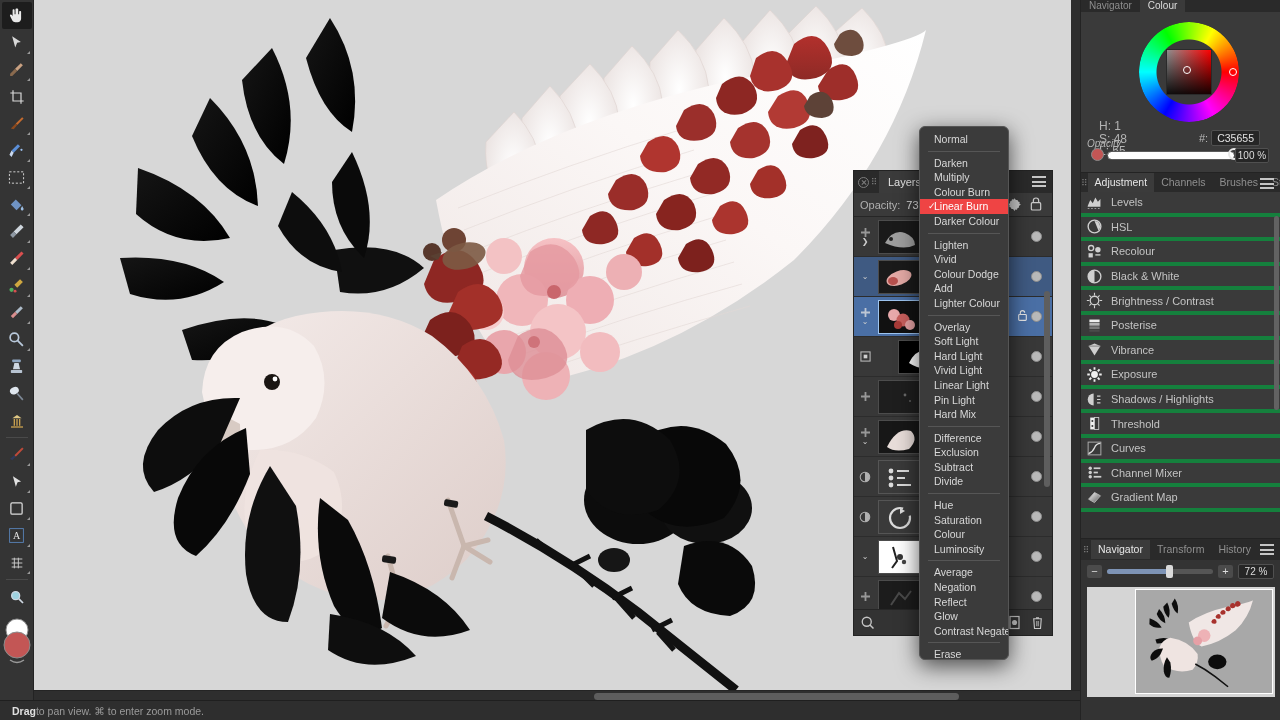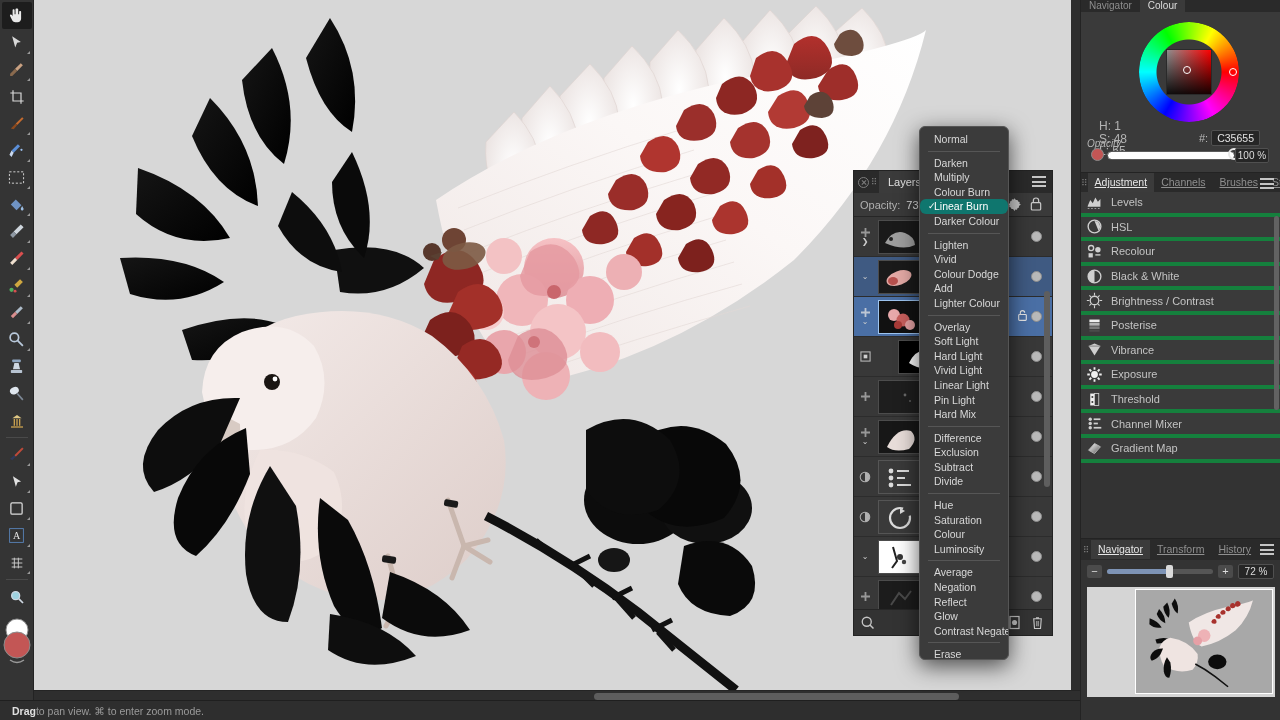"Adjustment" .adj-tab { text-decoration: underline -> none }
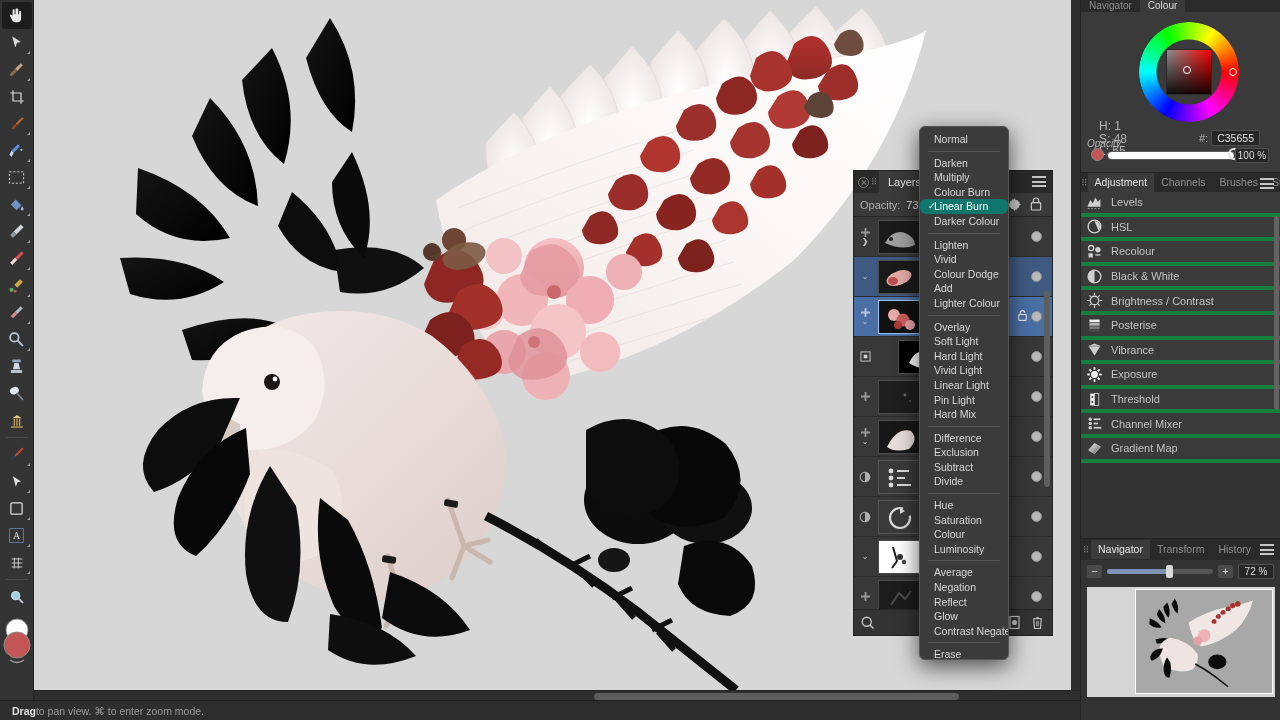"Linear Burn" .bm-item.checked { background: #0f766e -> #ef4444; border-radius: 6px -> none }
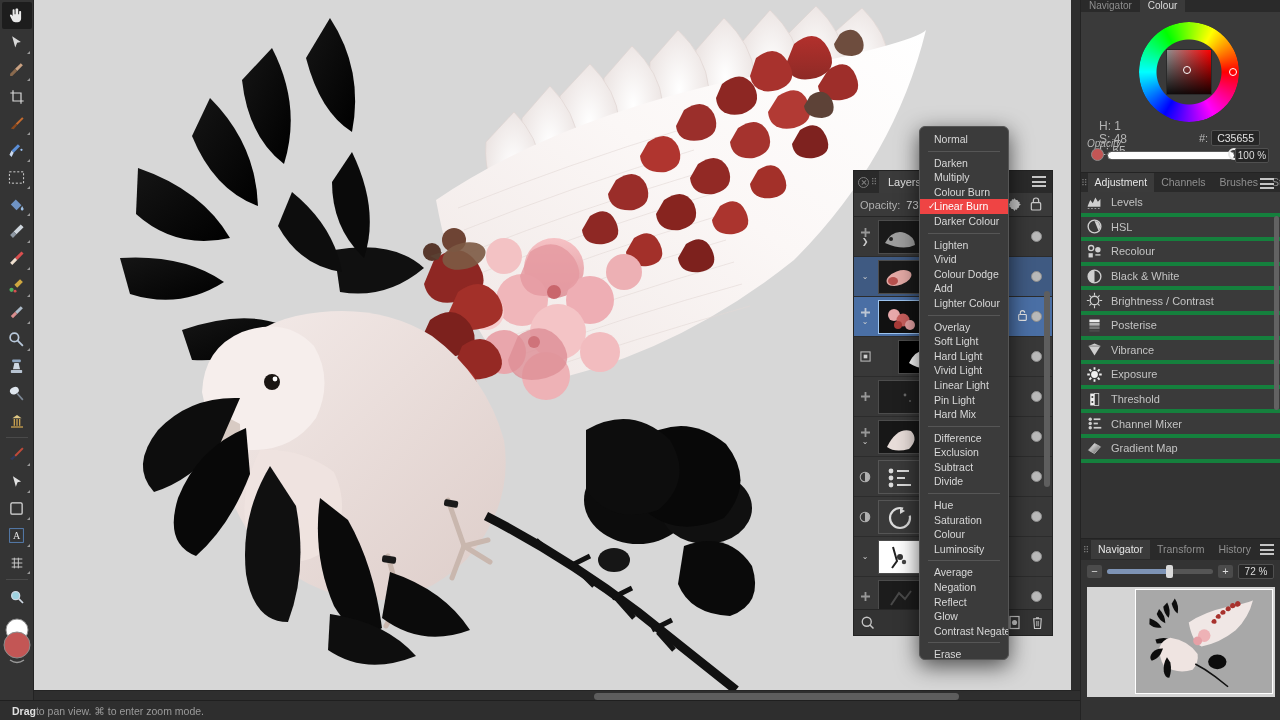"Shadows / Highlights" div.adj-row { html: none -> <div> <span> <svg> <path></path> <g> <path></path> </g> </svg> </span> <span>Shadows / Highlights</span> </div> }
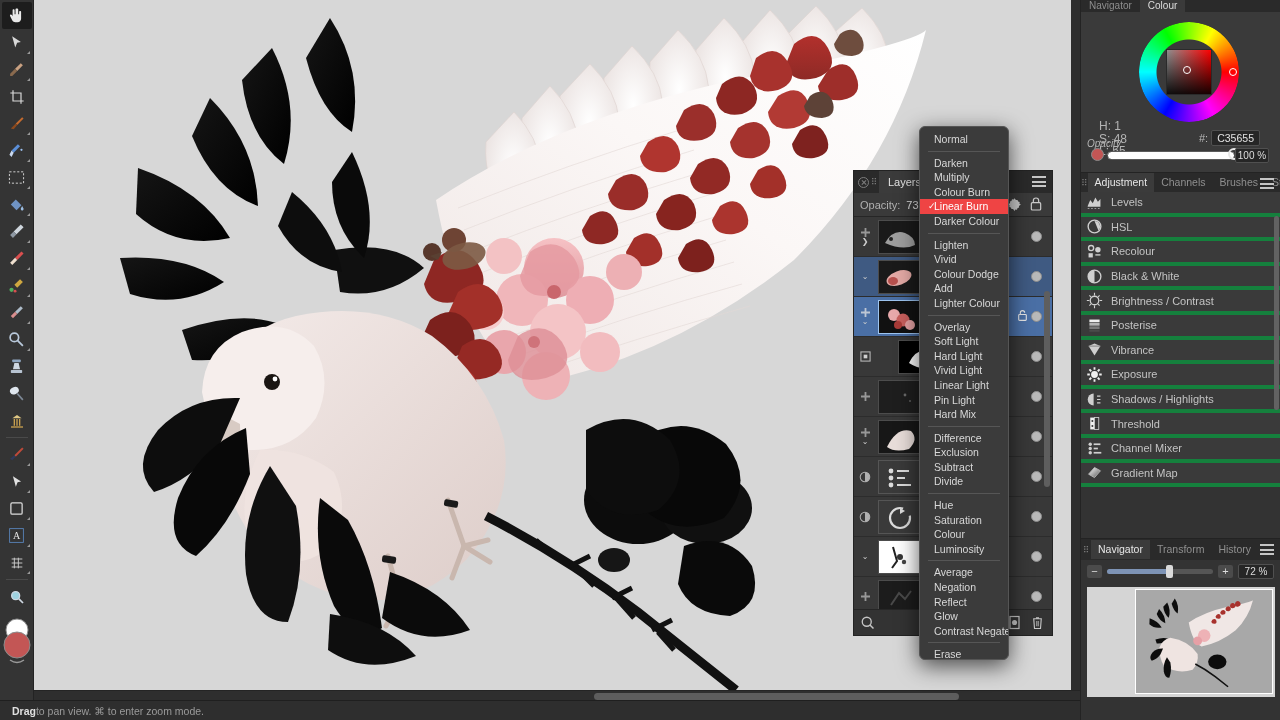"Curves" div.adj-row { html: none -> <div> <span> <svg> <rect></rect> <path></path> </svg> </span> <span>Curves</span> </div> }
